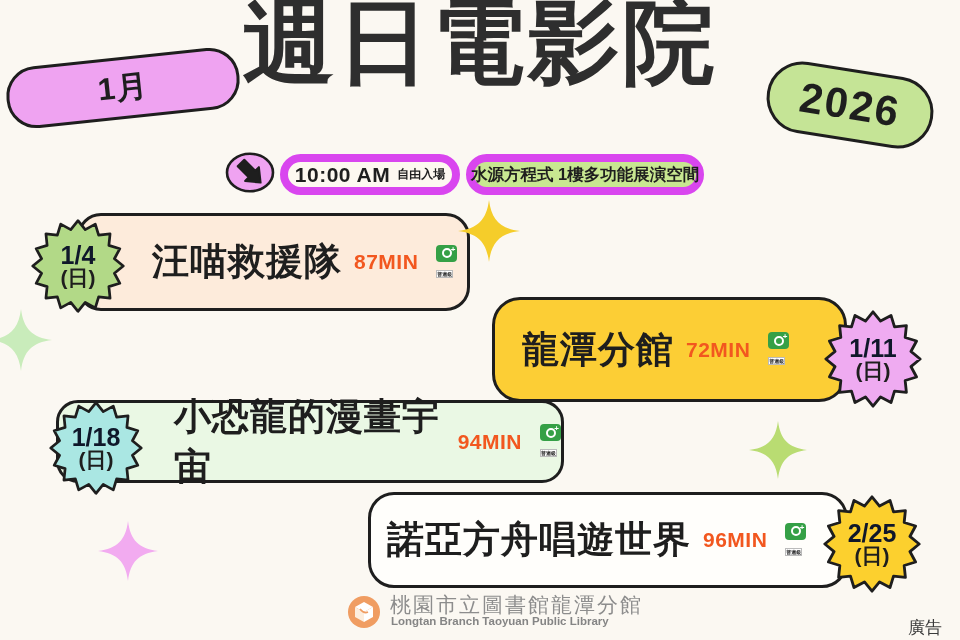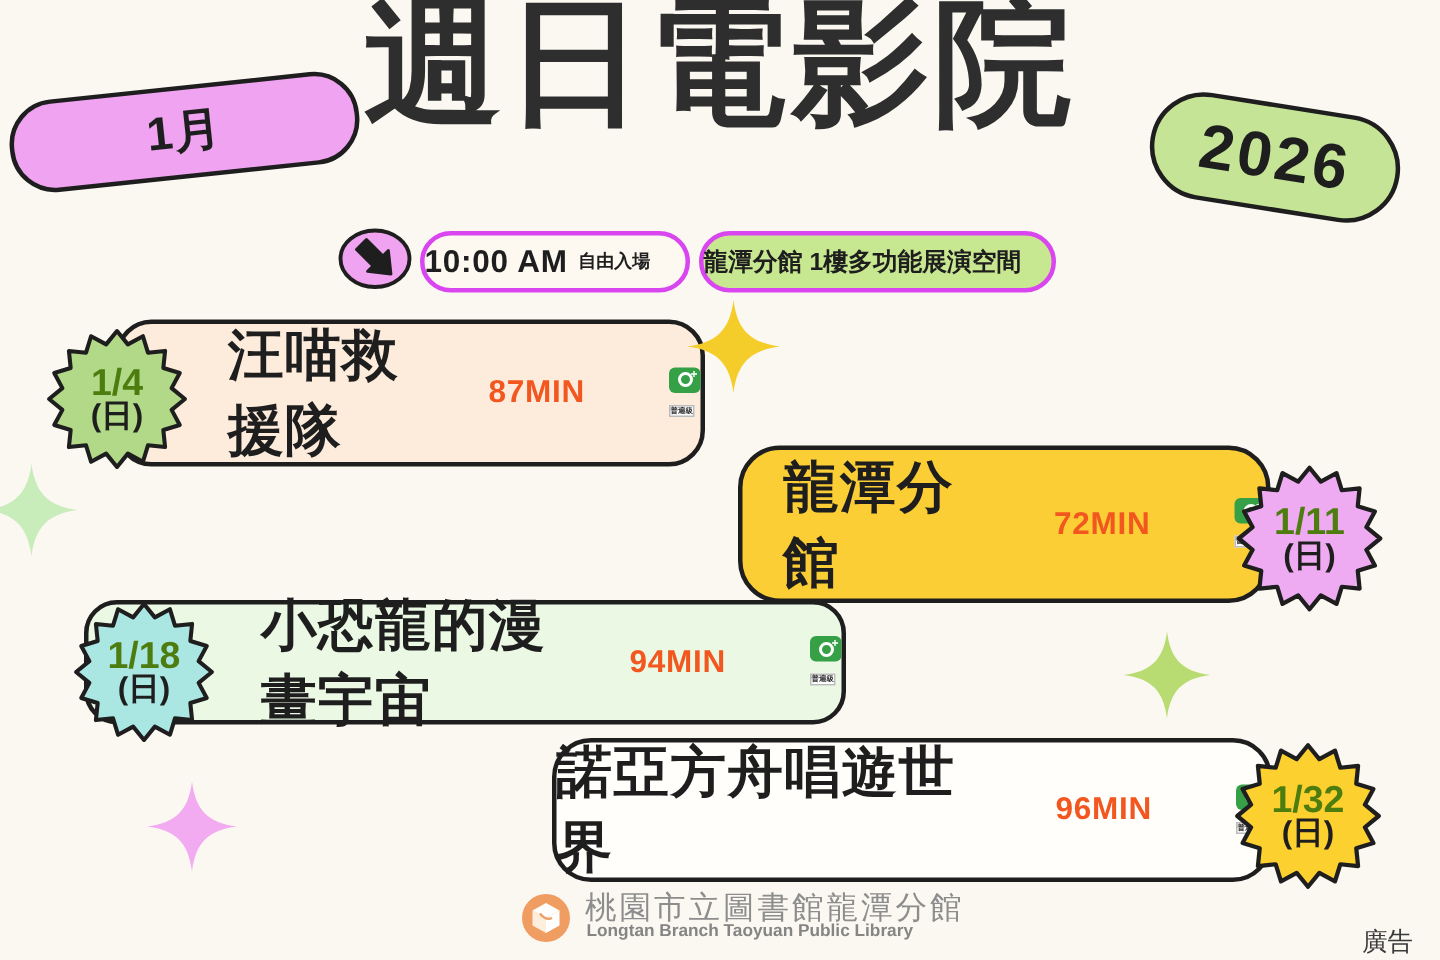"10:00 AM" .pill { border: 3px solid #d946ef -> 8px solid #d946ef; justify-content: none -> center }
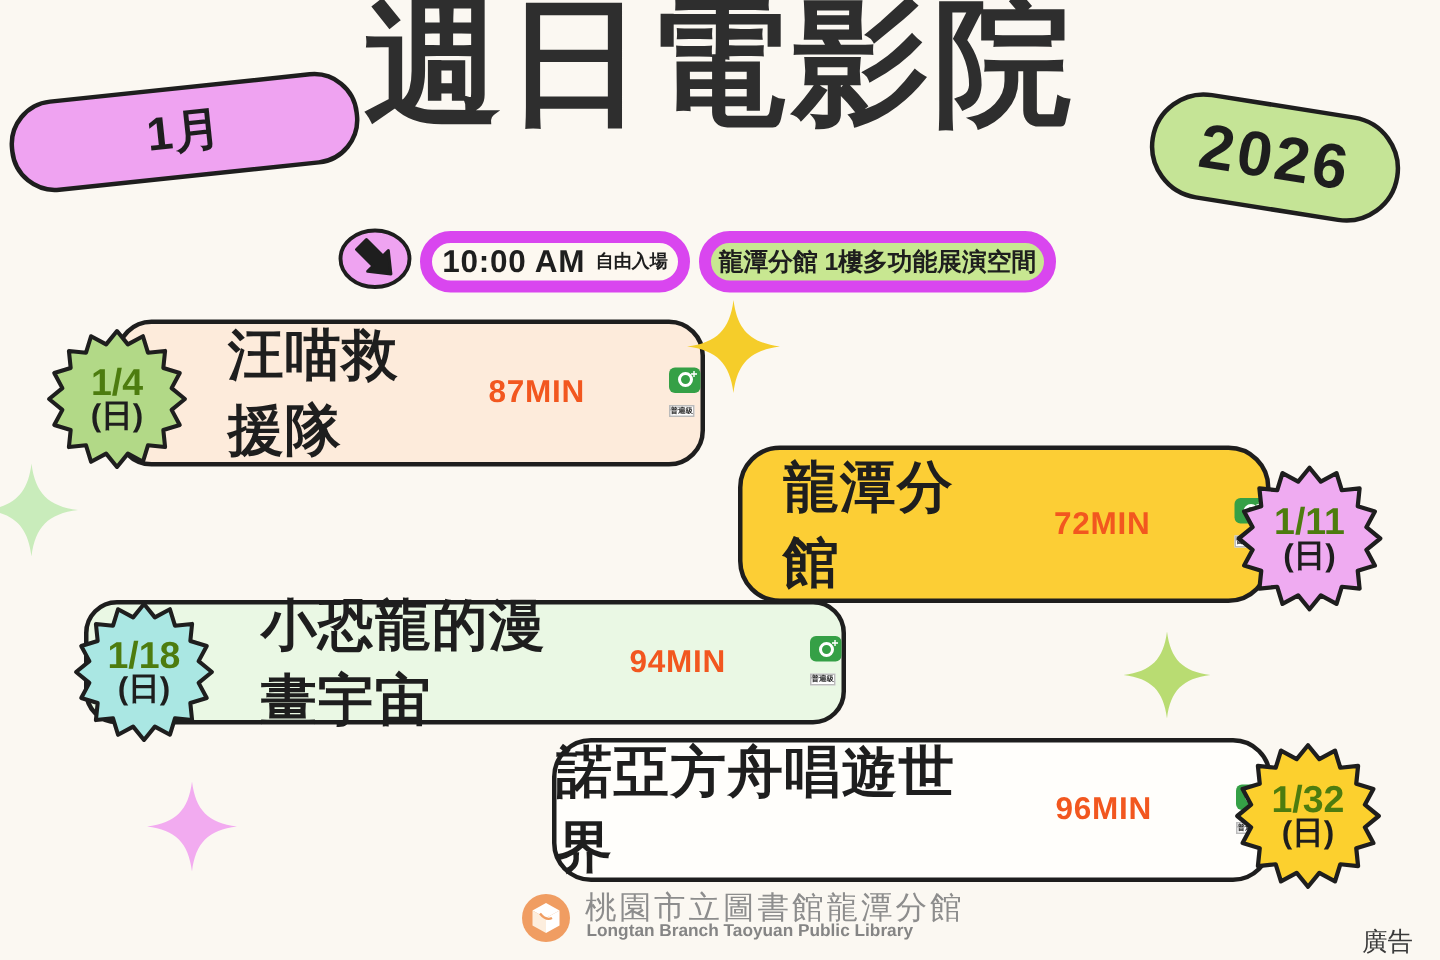"龍潭分館 1樓多功能展演空間" span { text: 龍潭分館 -> 水源方程式 }
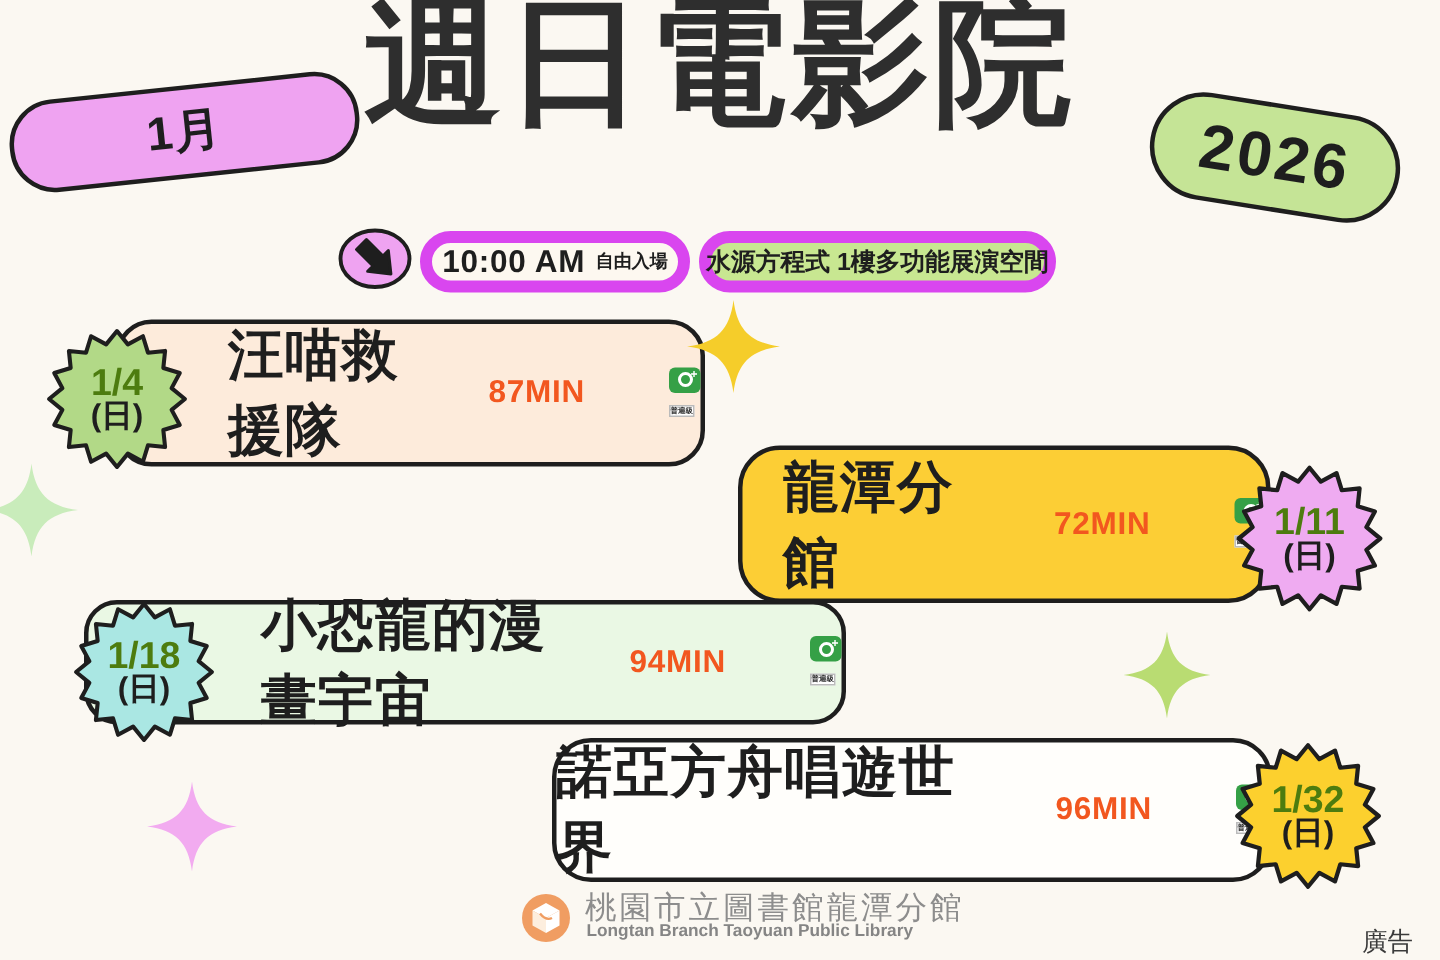"1/4" .badge .bdate { color: #4d7c0f -> #0f172a }
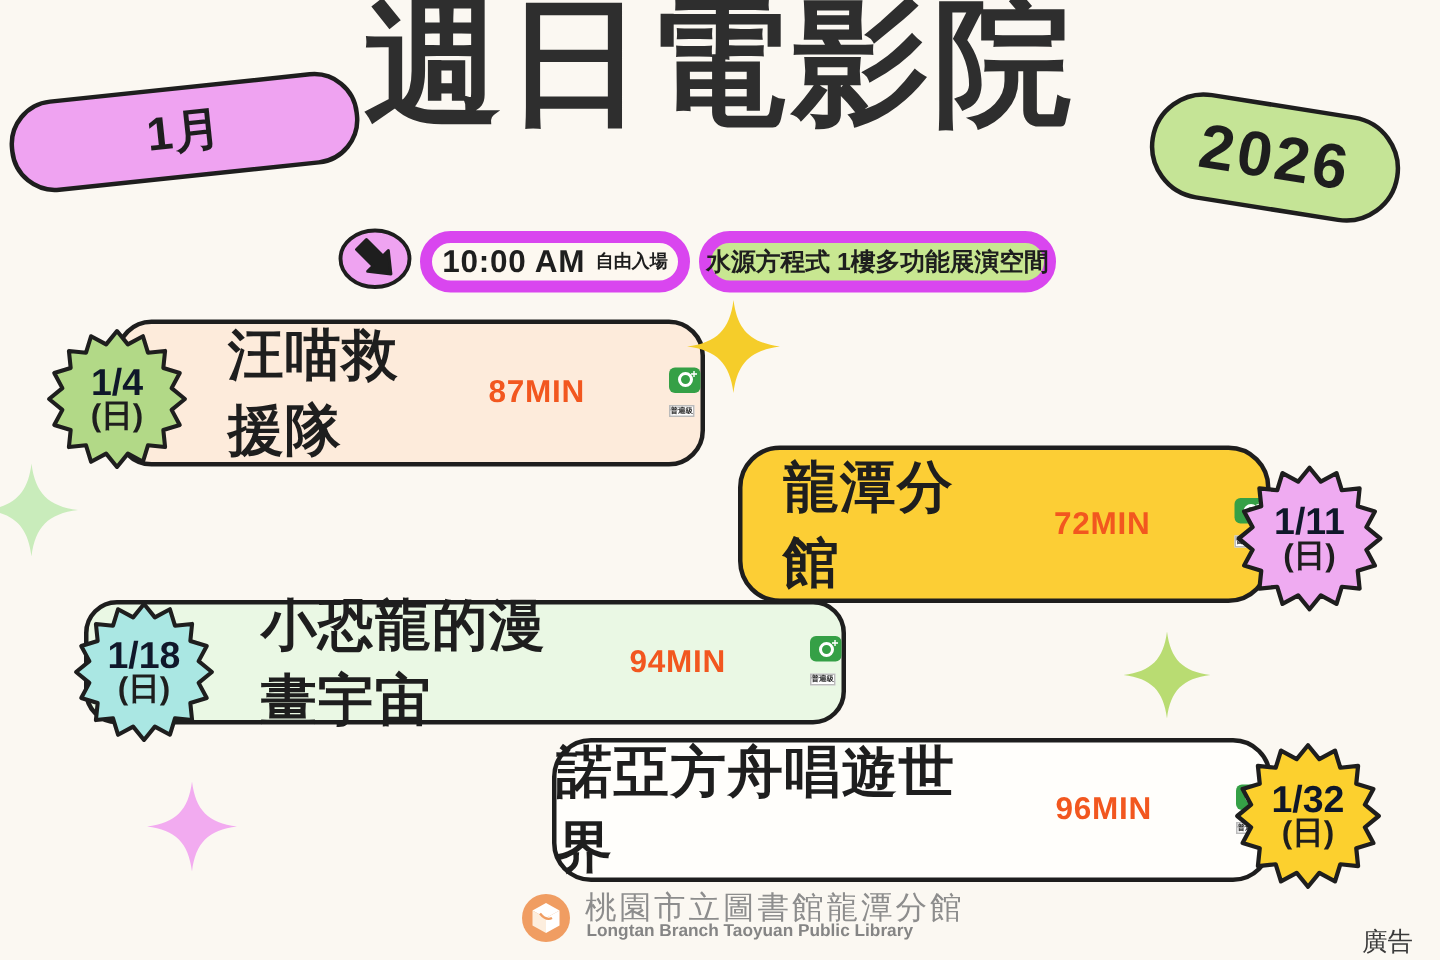"汪喵救援隊" .card { gap: 38px -> none }
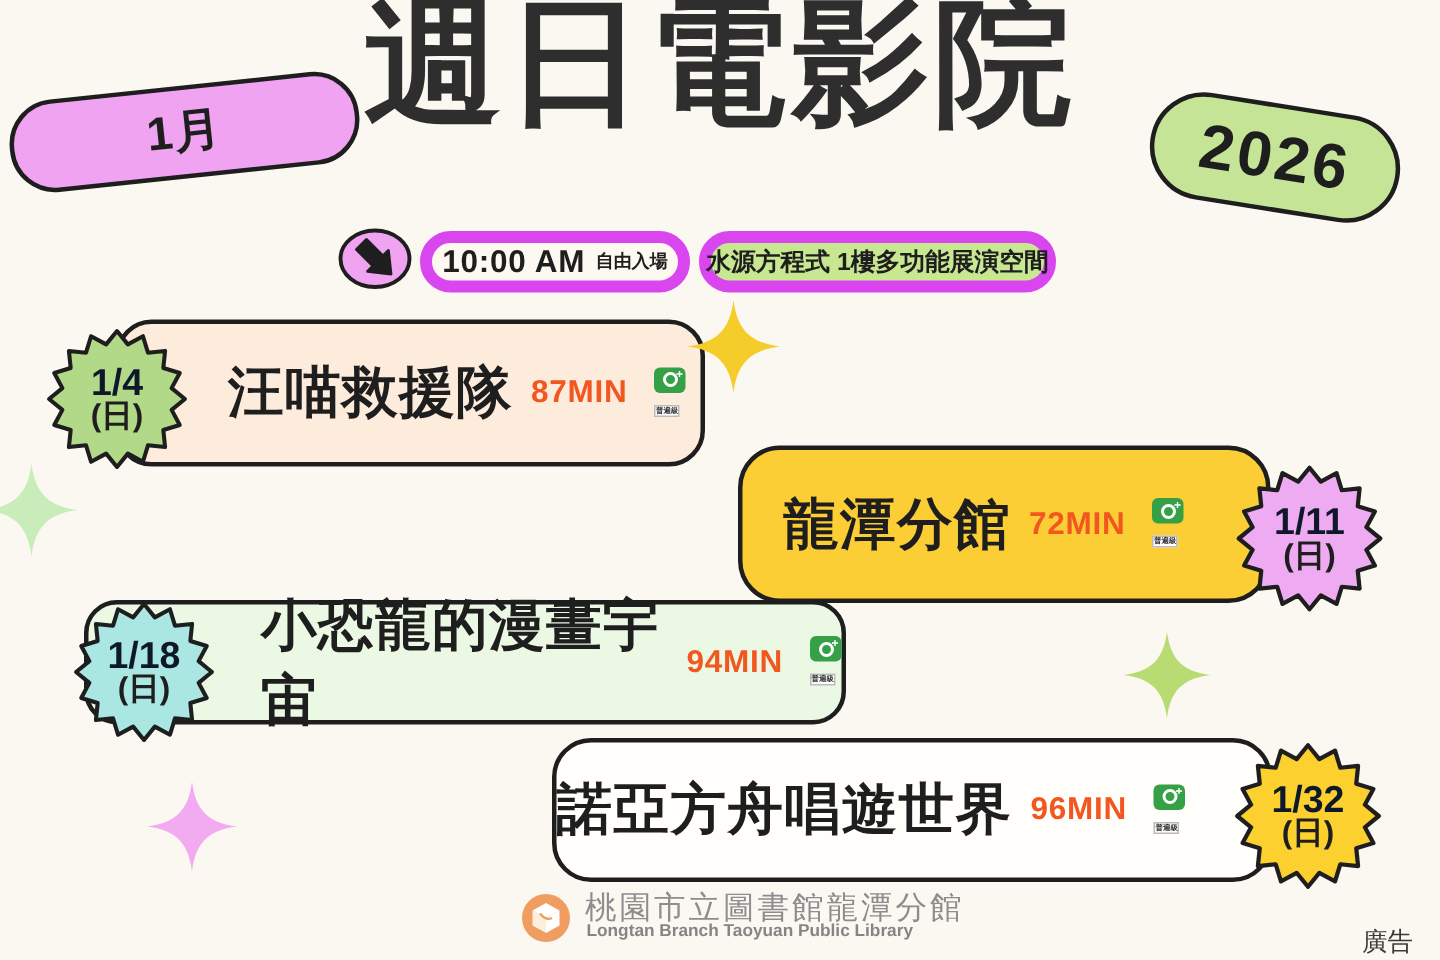"諾亞方舟唱遊世界" .card4 { padding-left: none -> 16px }
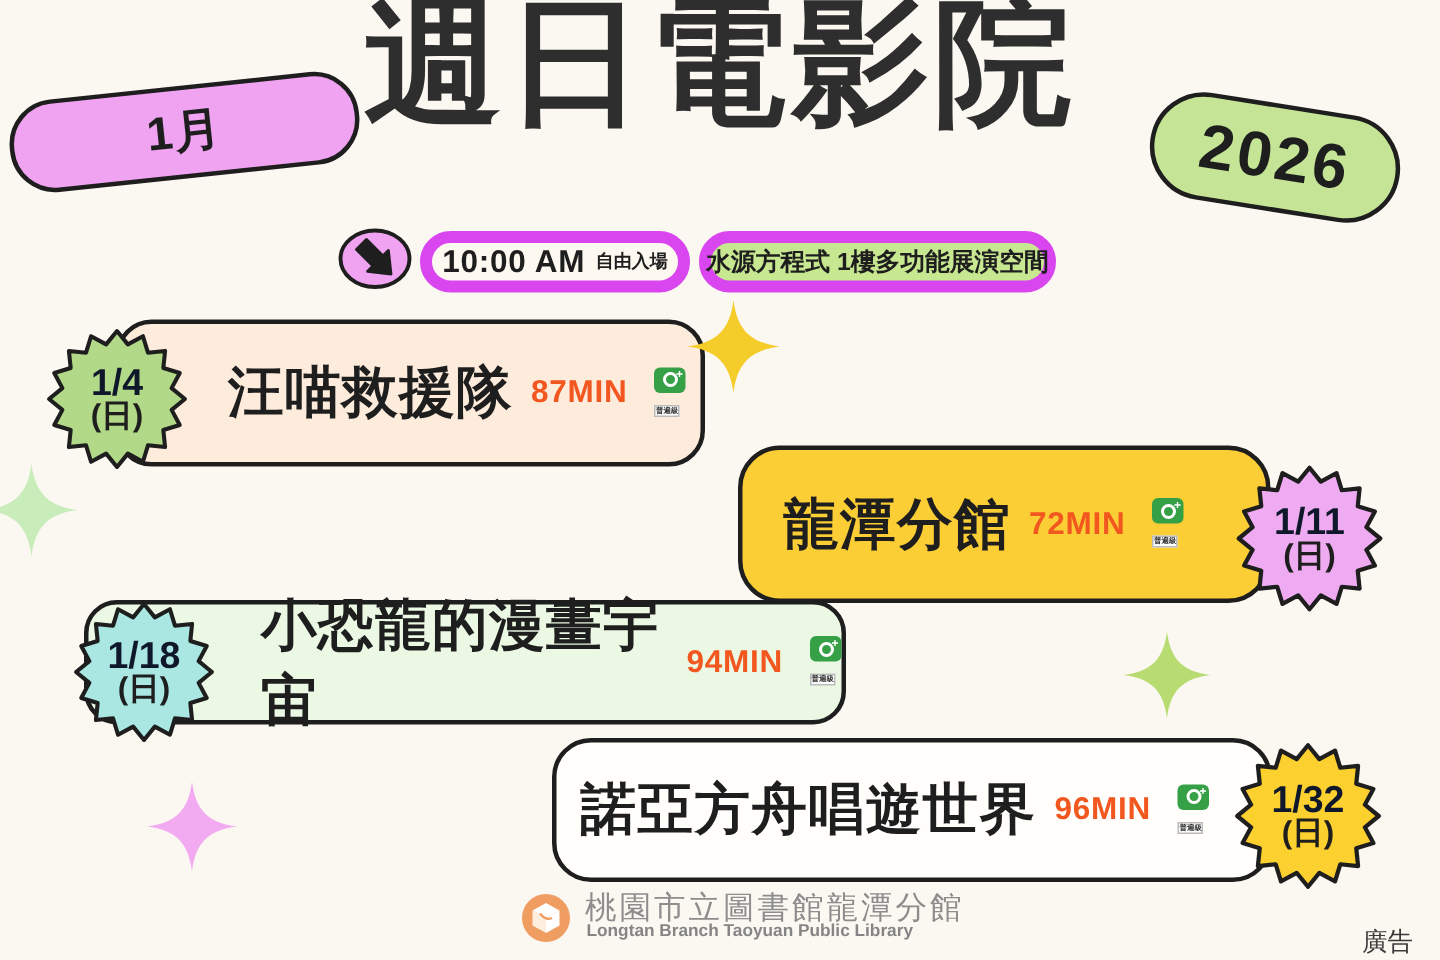"1/32" span.bdate { text: 1/32 -> 2/25 }
